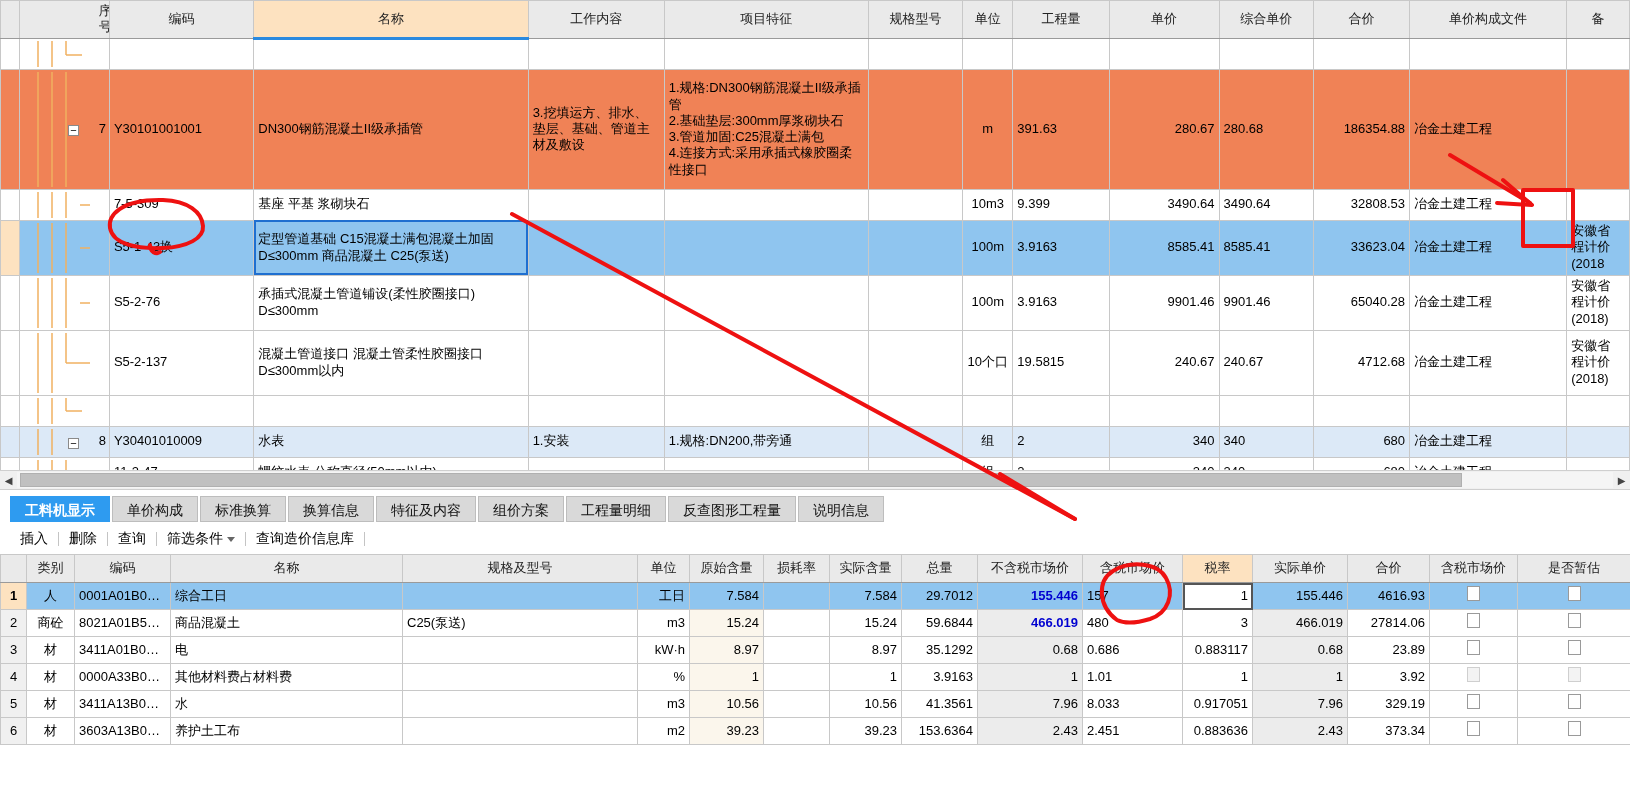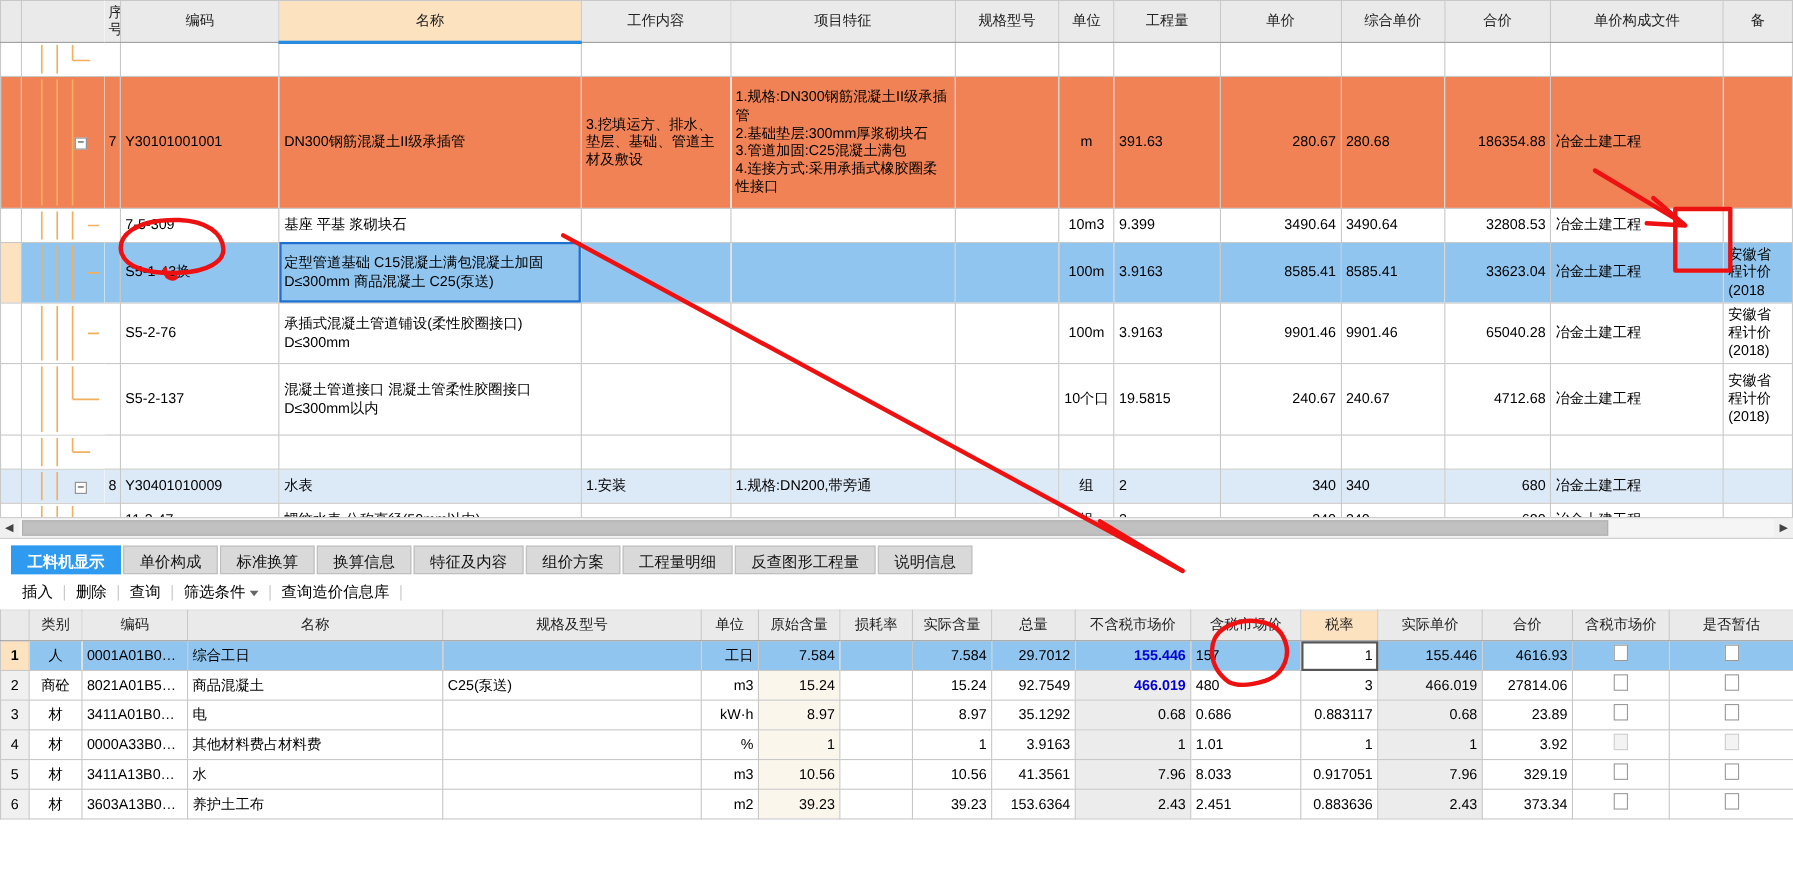"92.7549" td.b-sum { text: 92.7549 -> 59.6844 }
